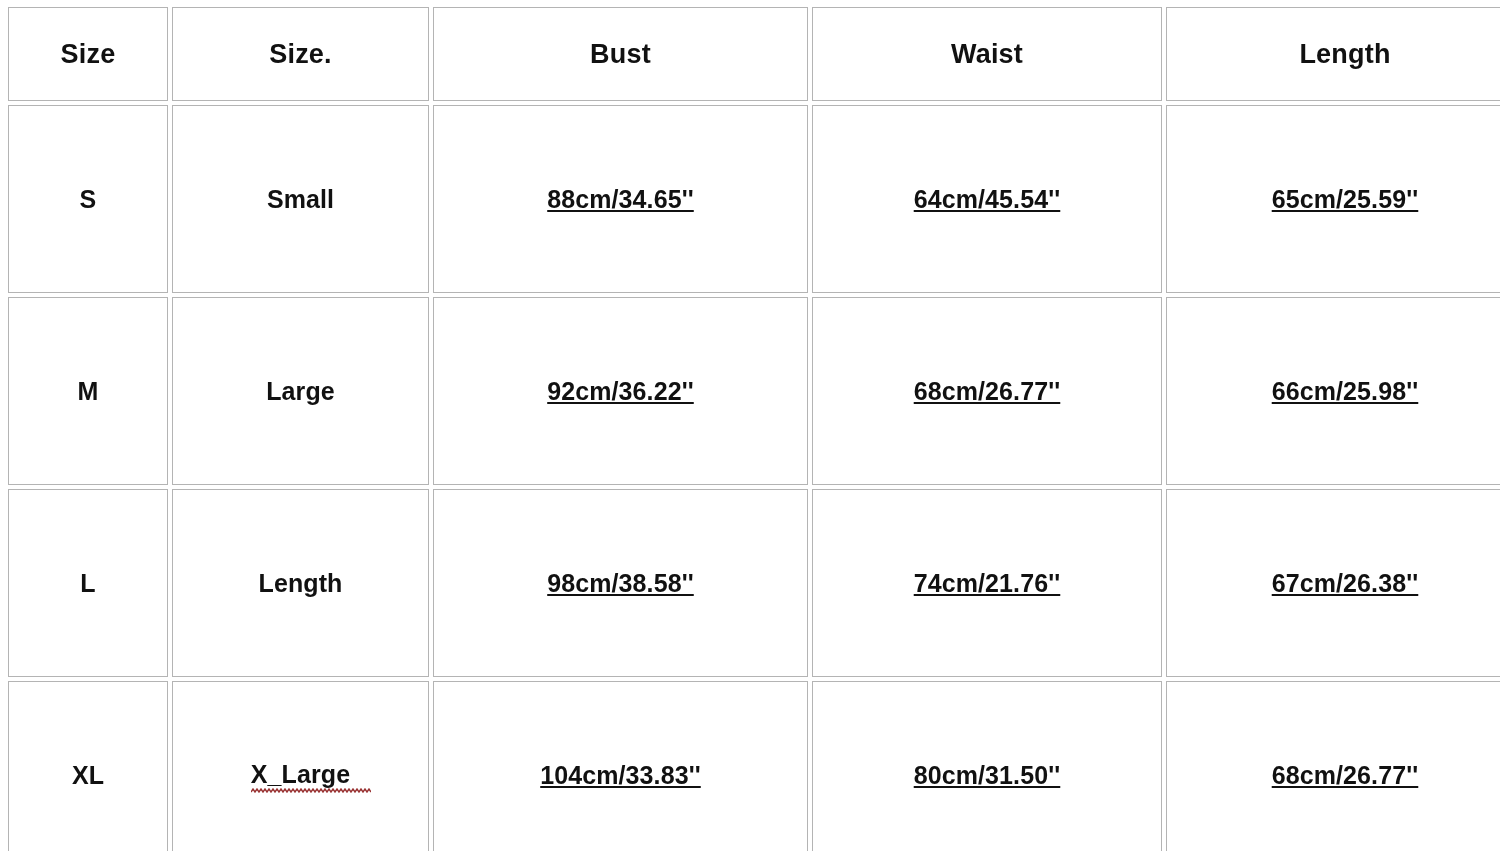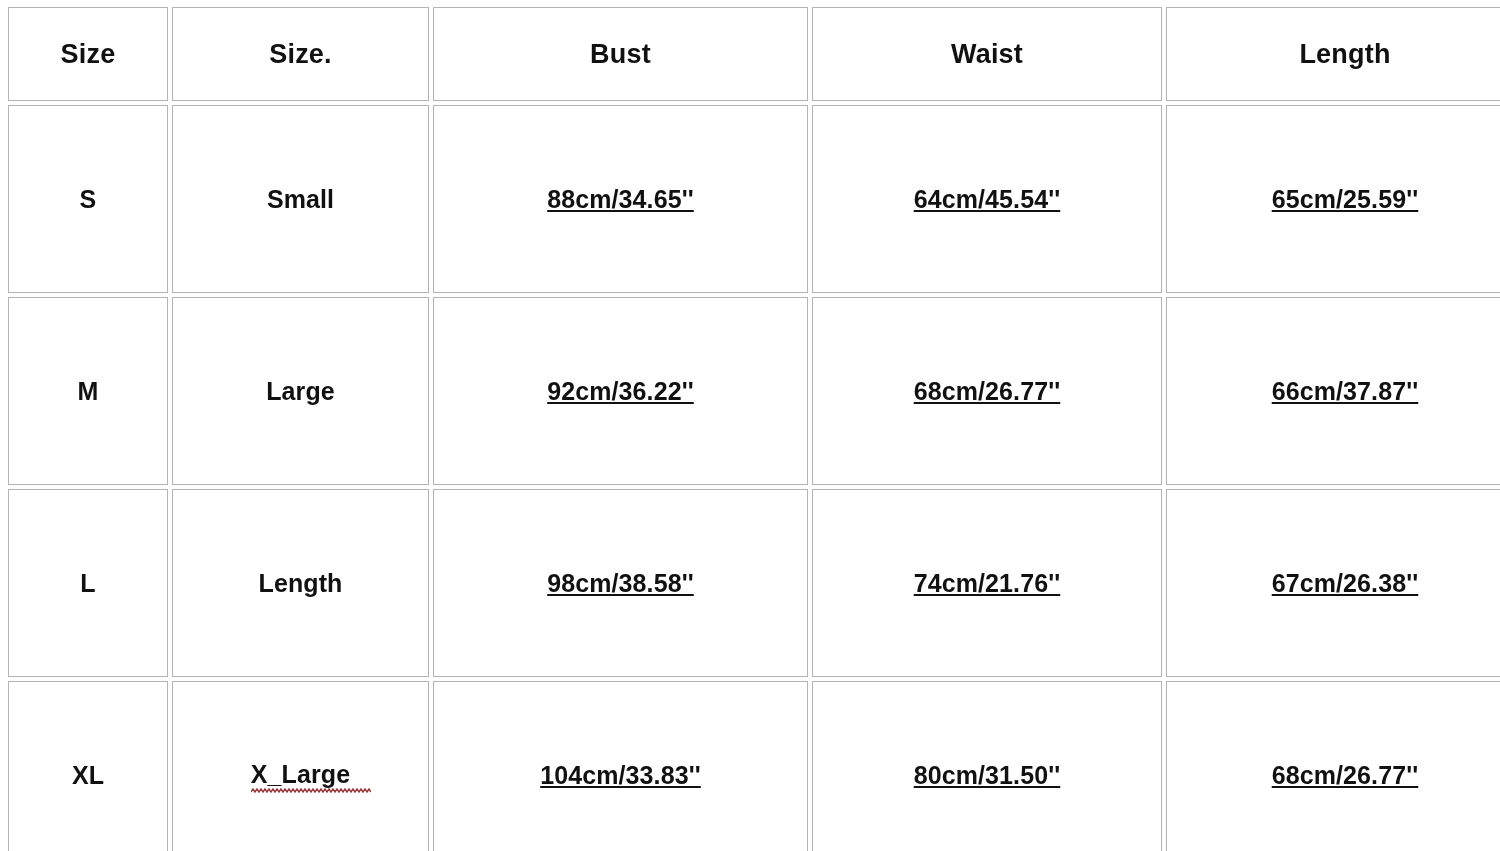"66cm/37.87''" span { text: 66cm/37.87'' -> 66cm/25.98'' }
